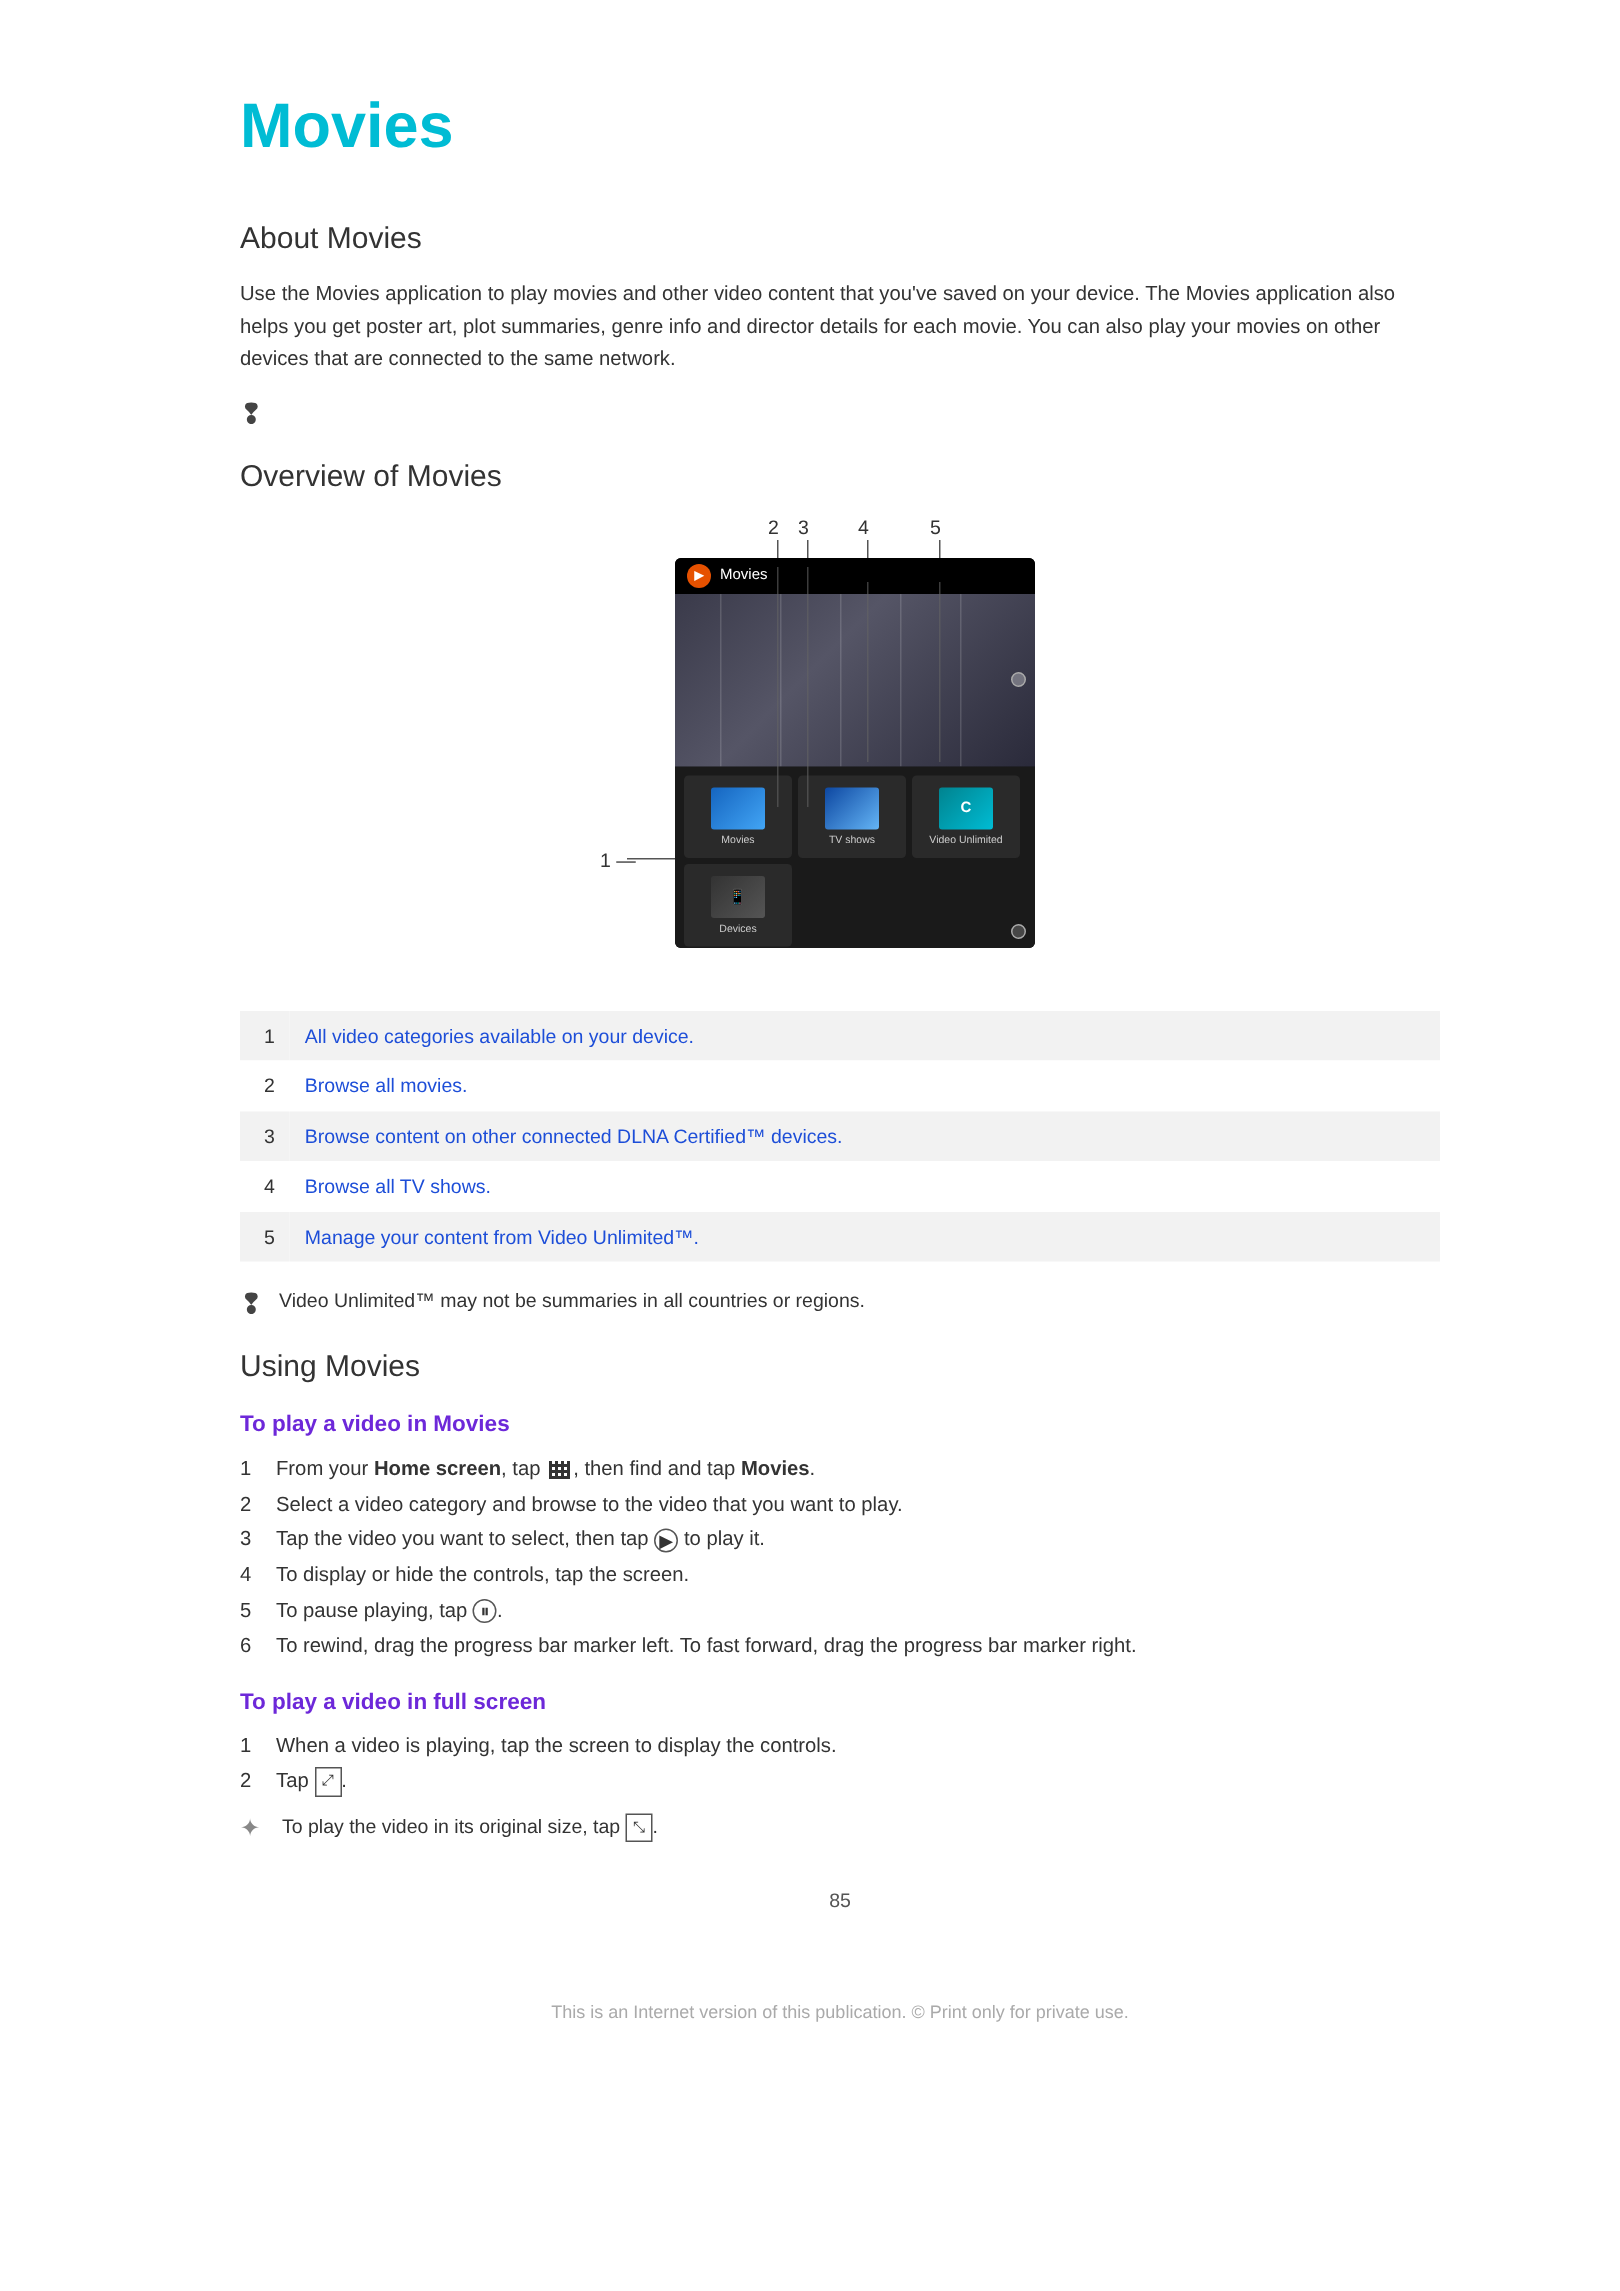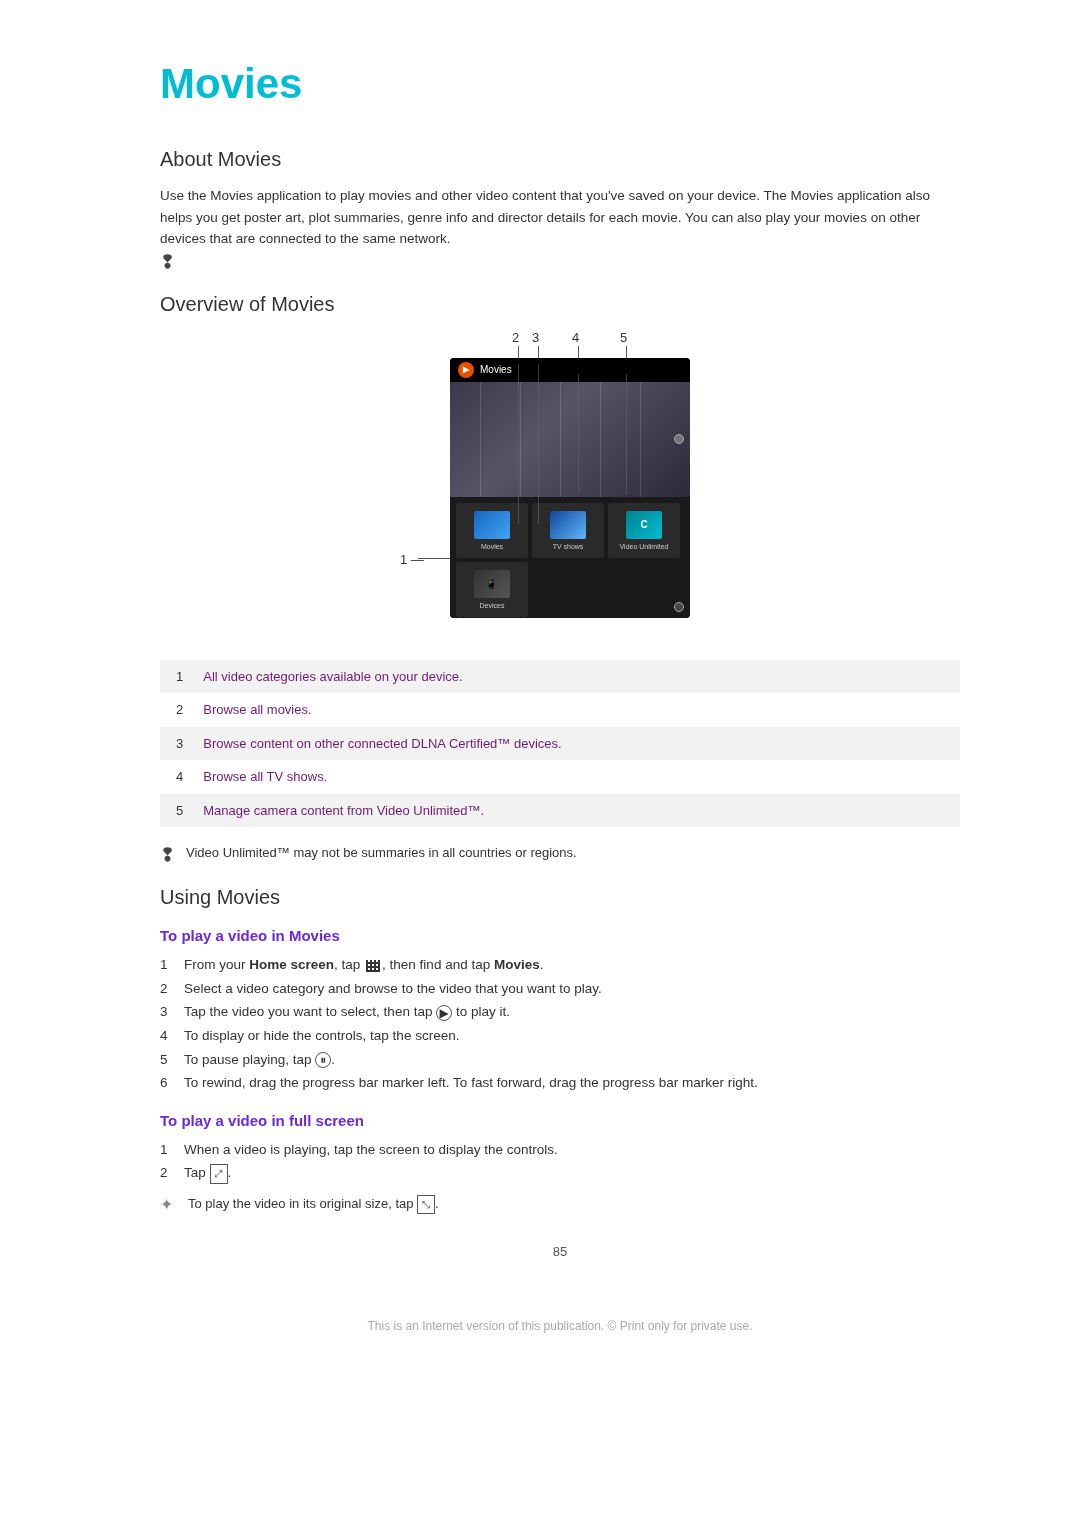"Use the Movies application to" .body-text { margin-bottom: none -> 14px }
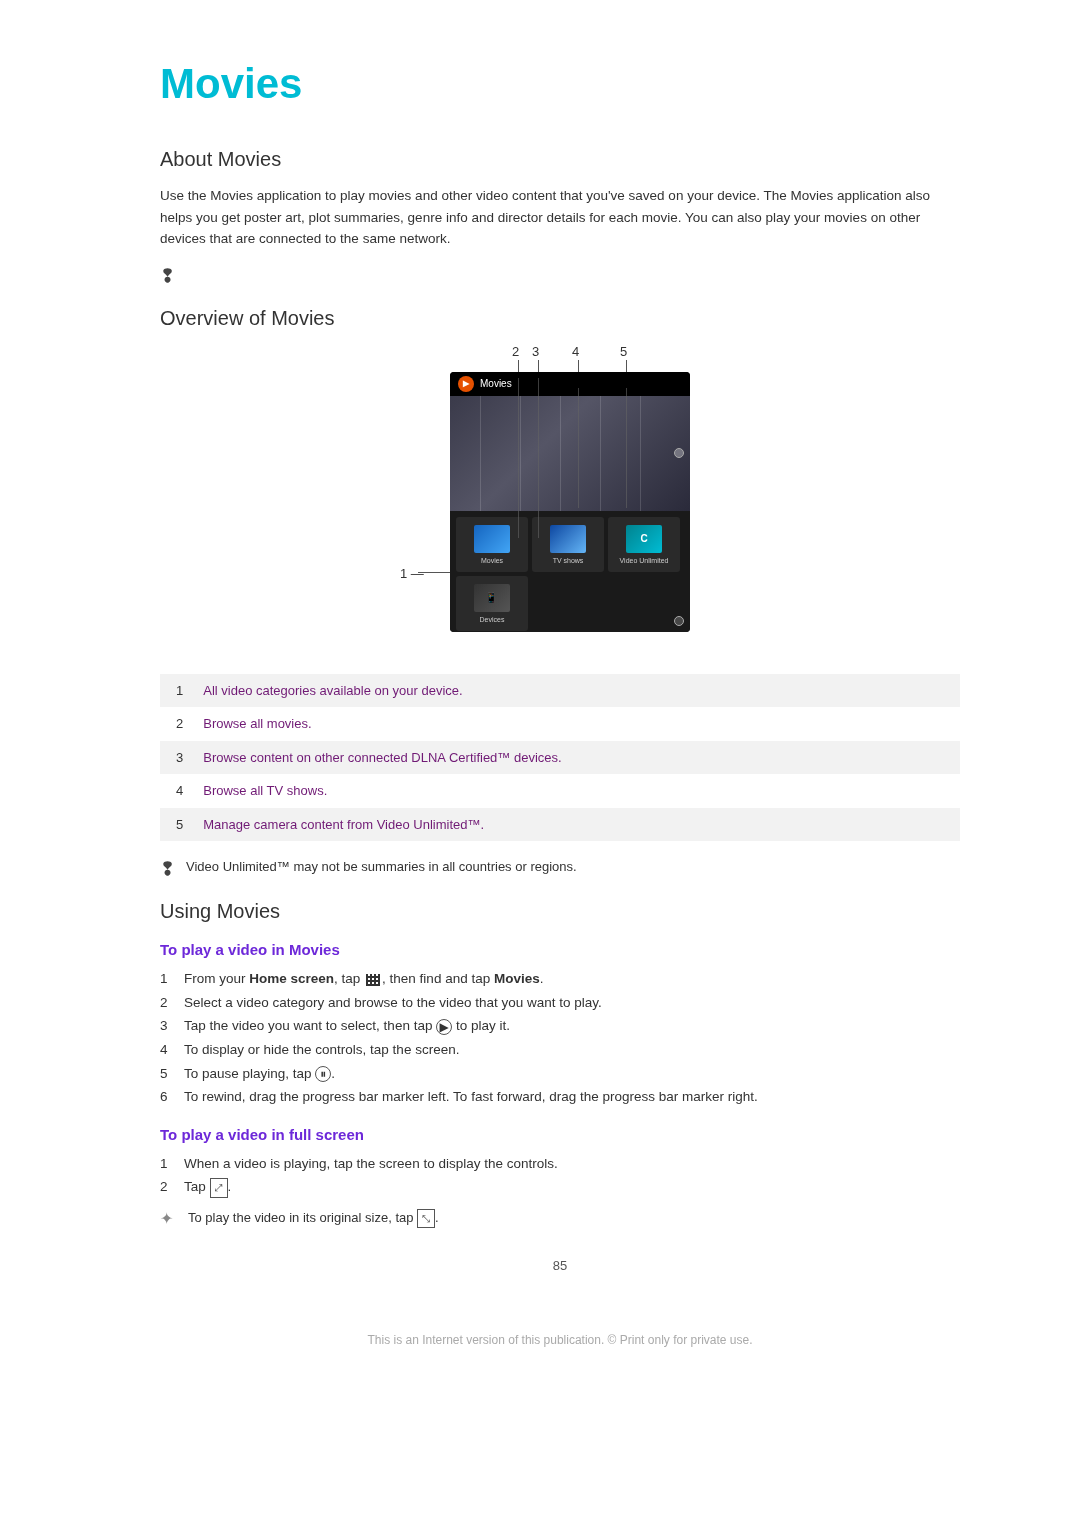"All video categories available on" .desc-table td { color: #701a75 -> #1d4ed8 }
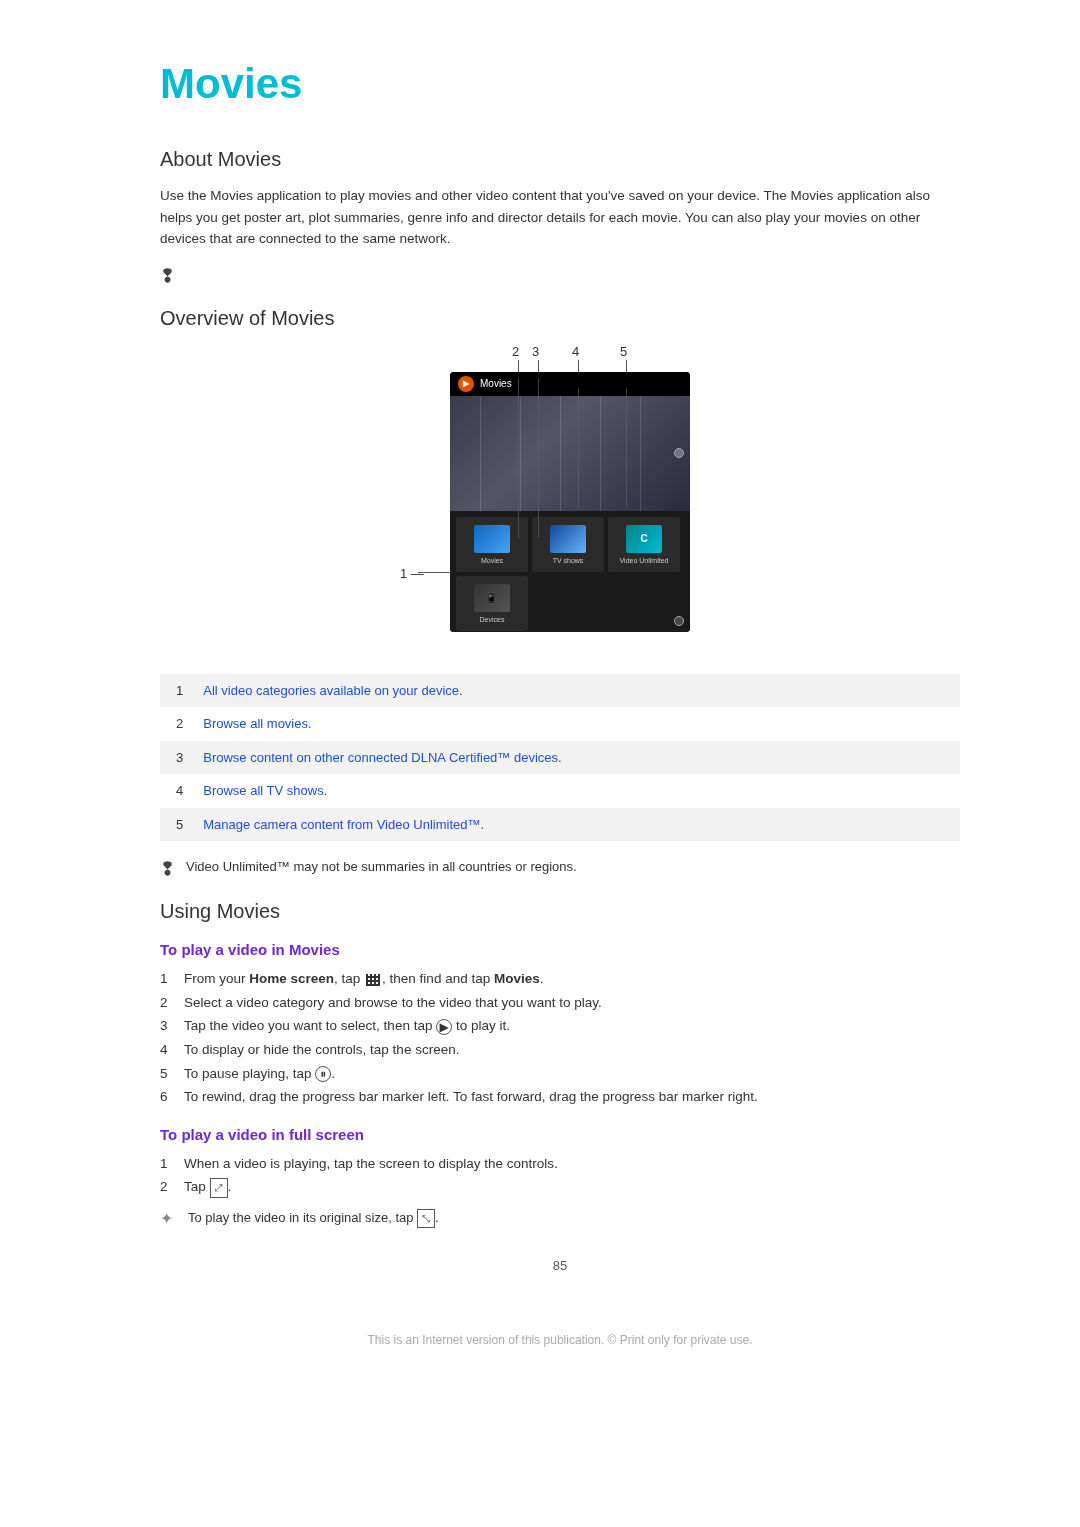"Manage camera content from Video" td { text: camera -> your }
